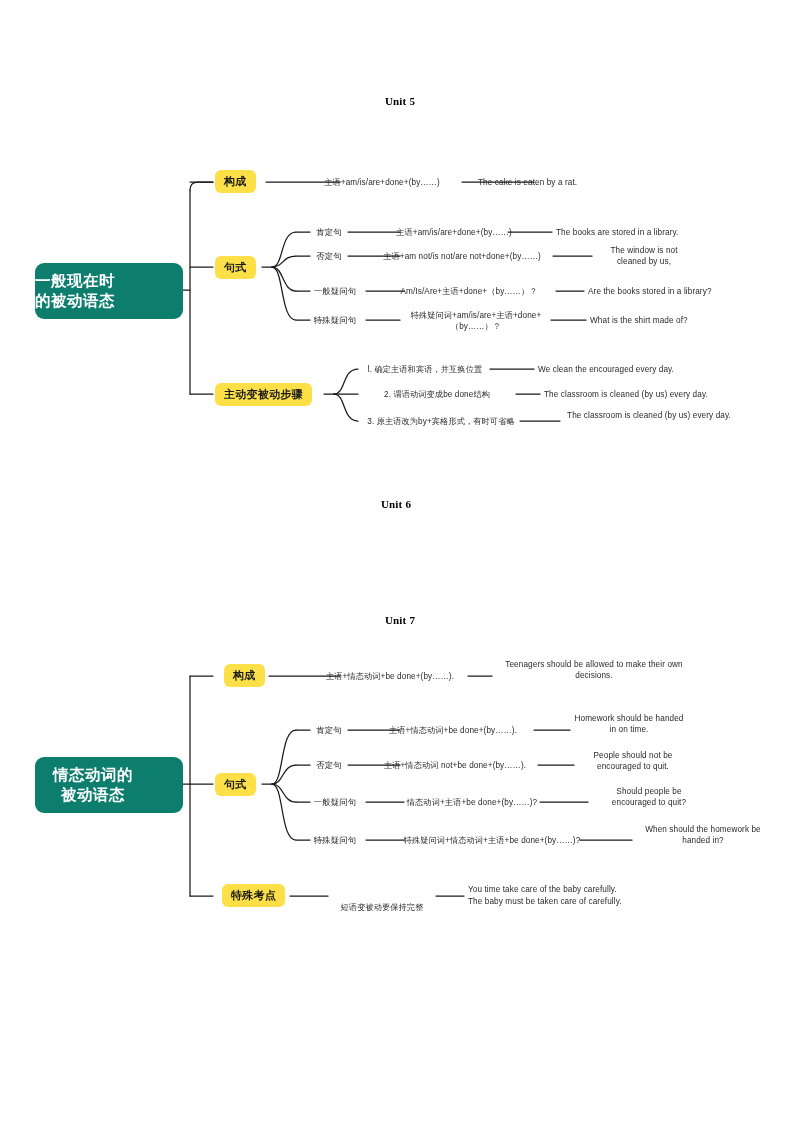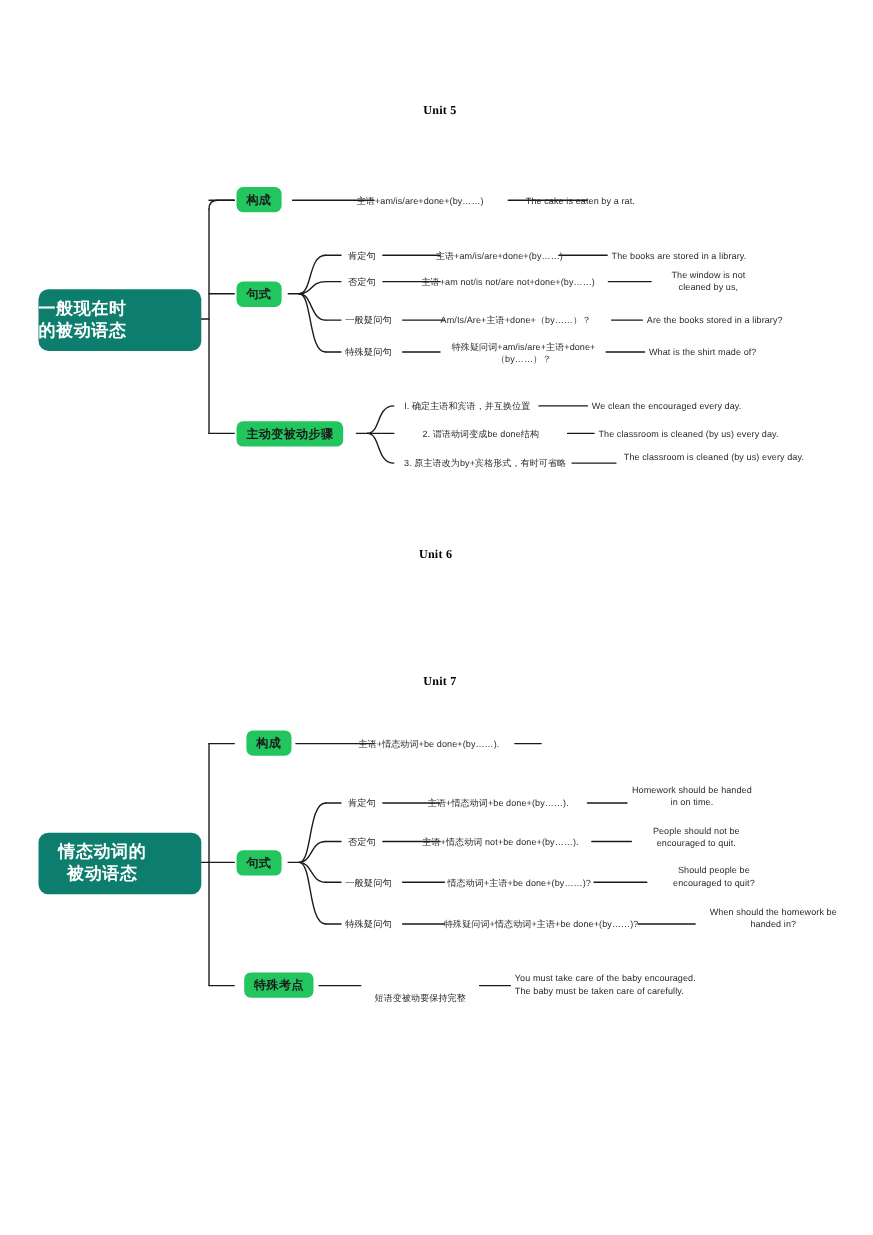"构成" .pill { background: #22c55e -> #fde047 }
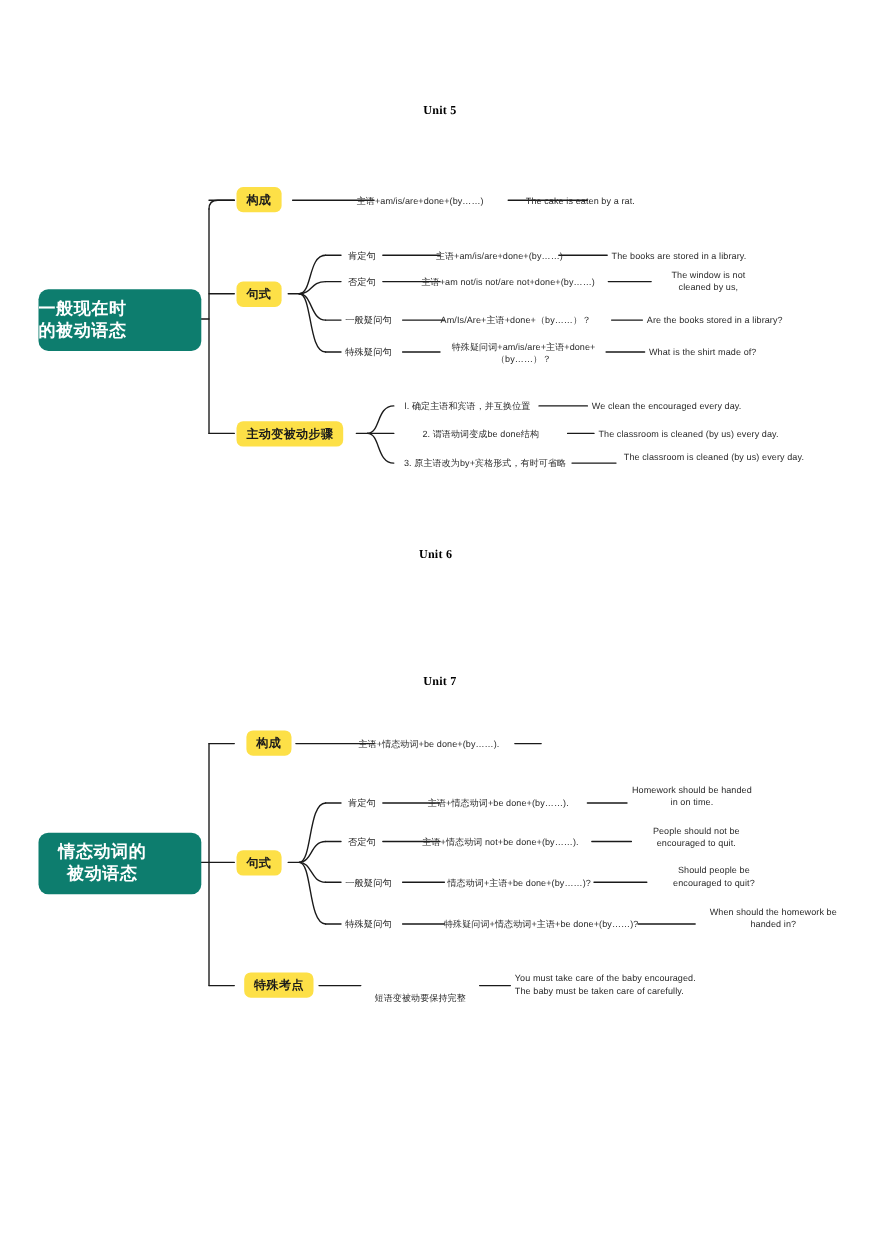"Teenagers should be allowed to" div.txt { html: none -> <div>Teenagers should be allowed to make their own decisions.</div> }
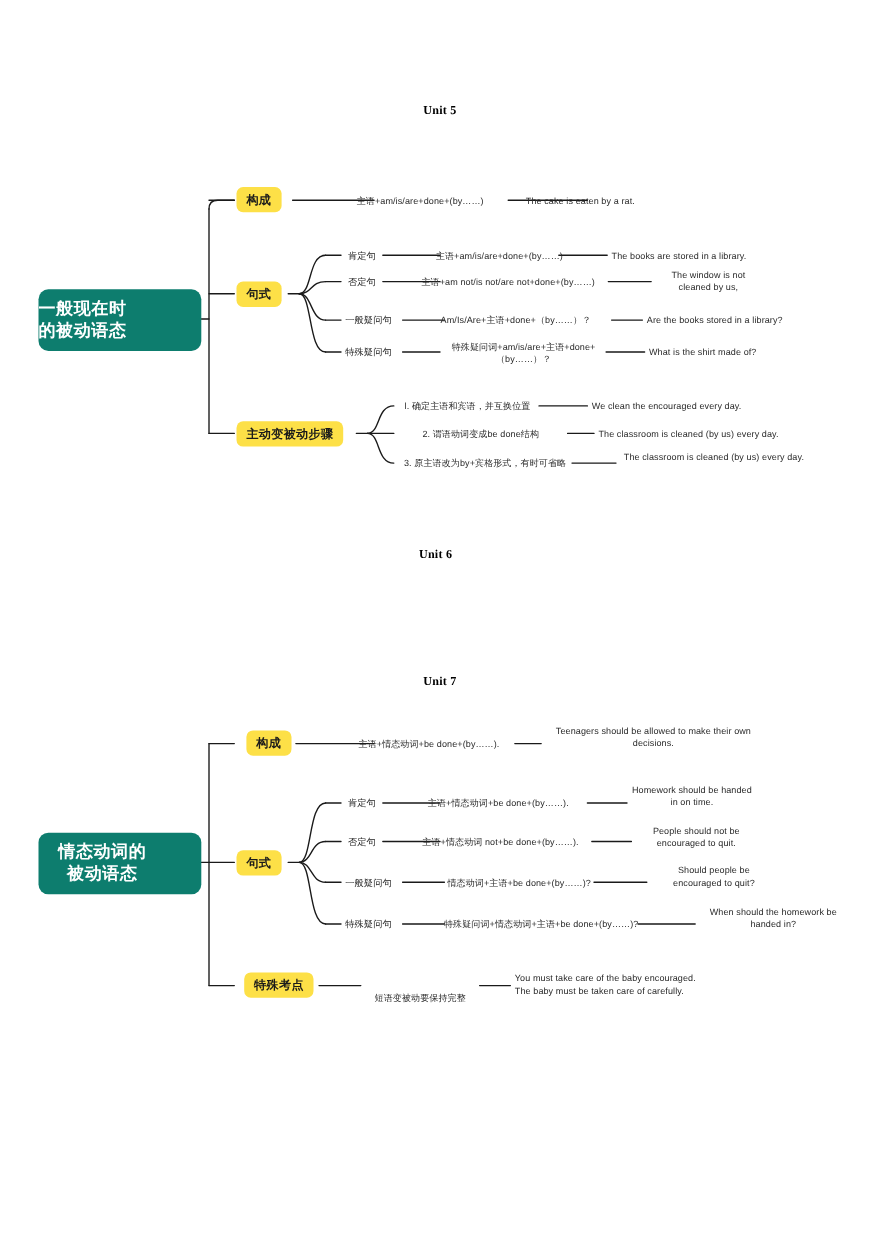"You must take care of" div.txt { text: must take care of the baby encouraged -> time take care of the baby carefully }
